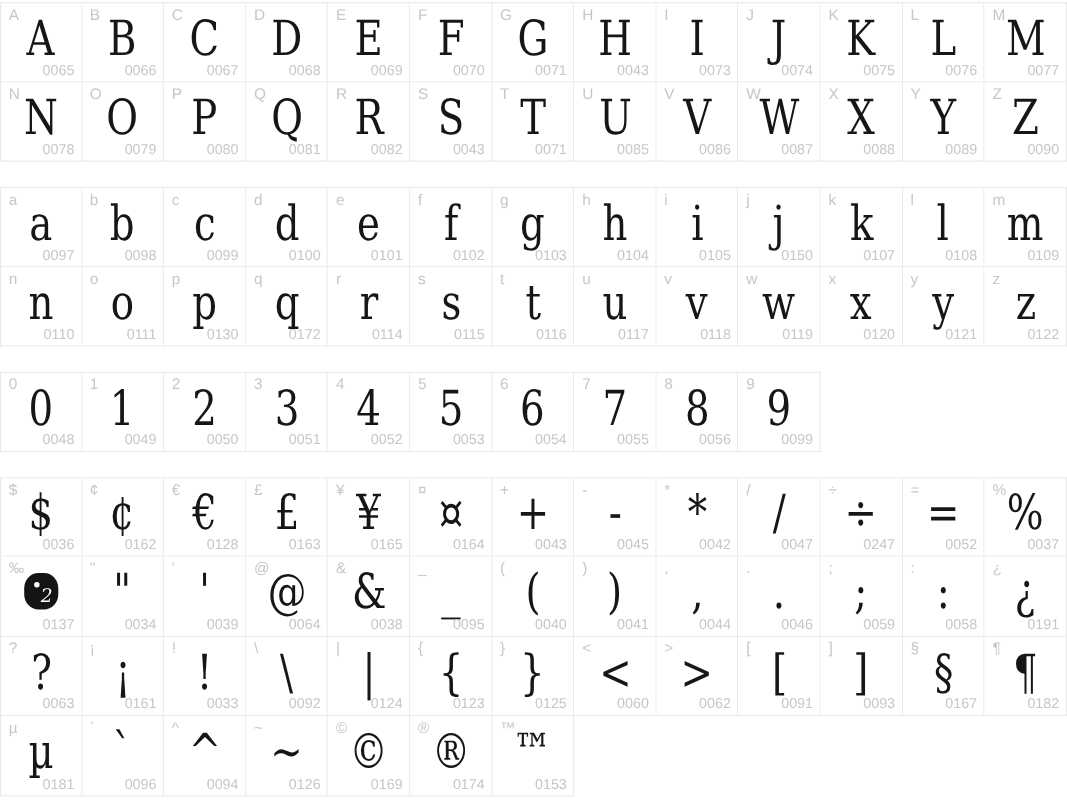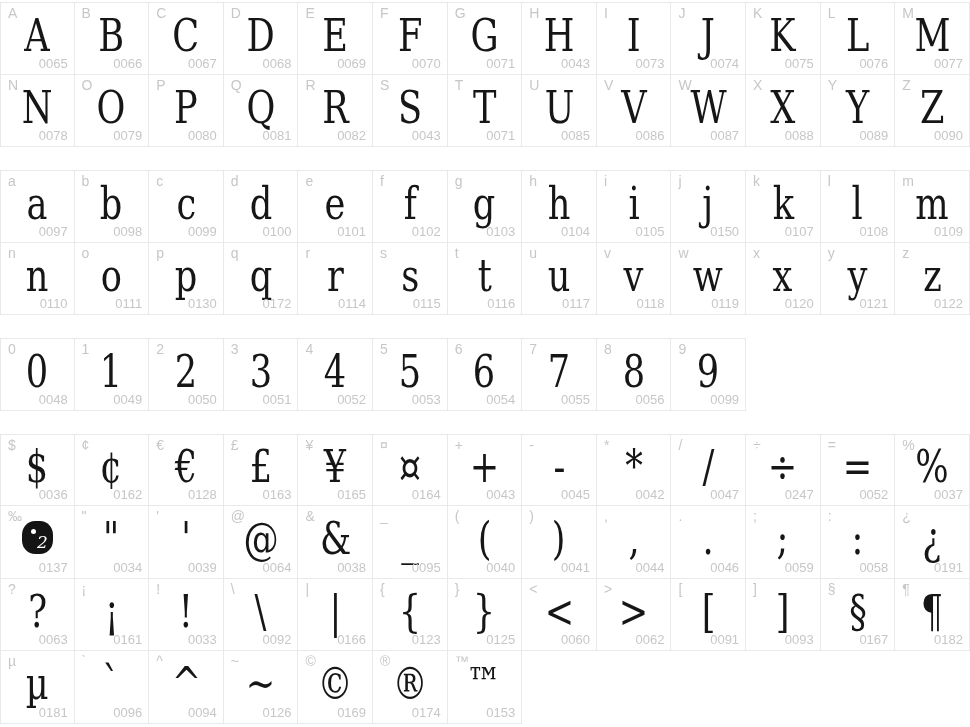"0166" span.cc { text: 0166 -> 0124 }
